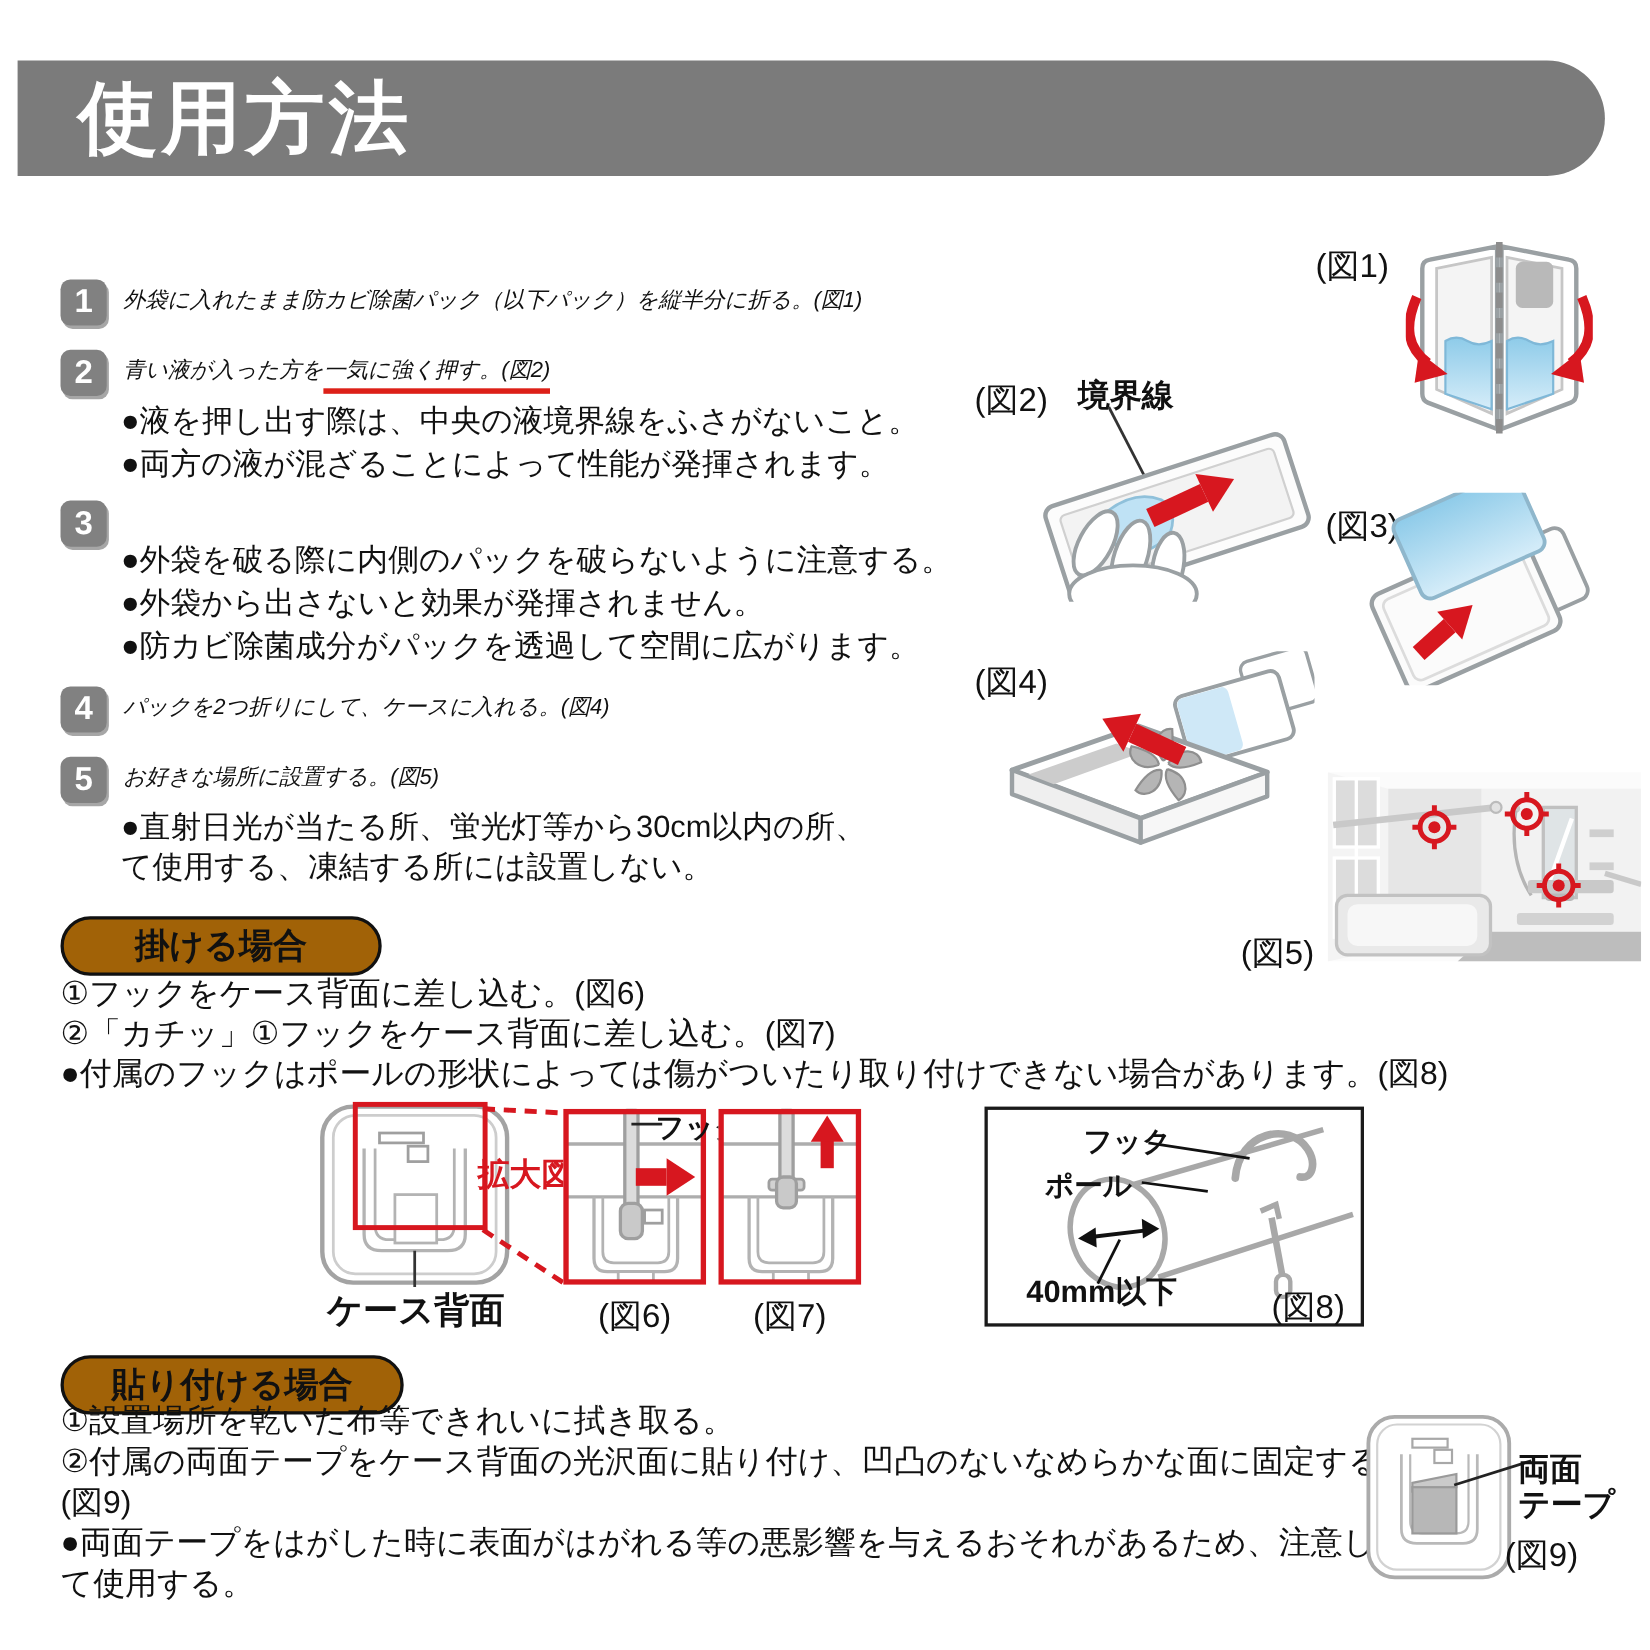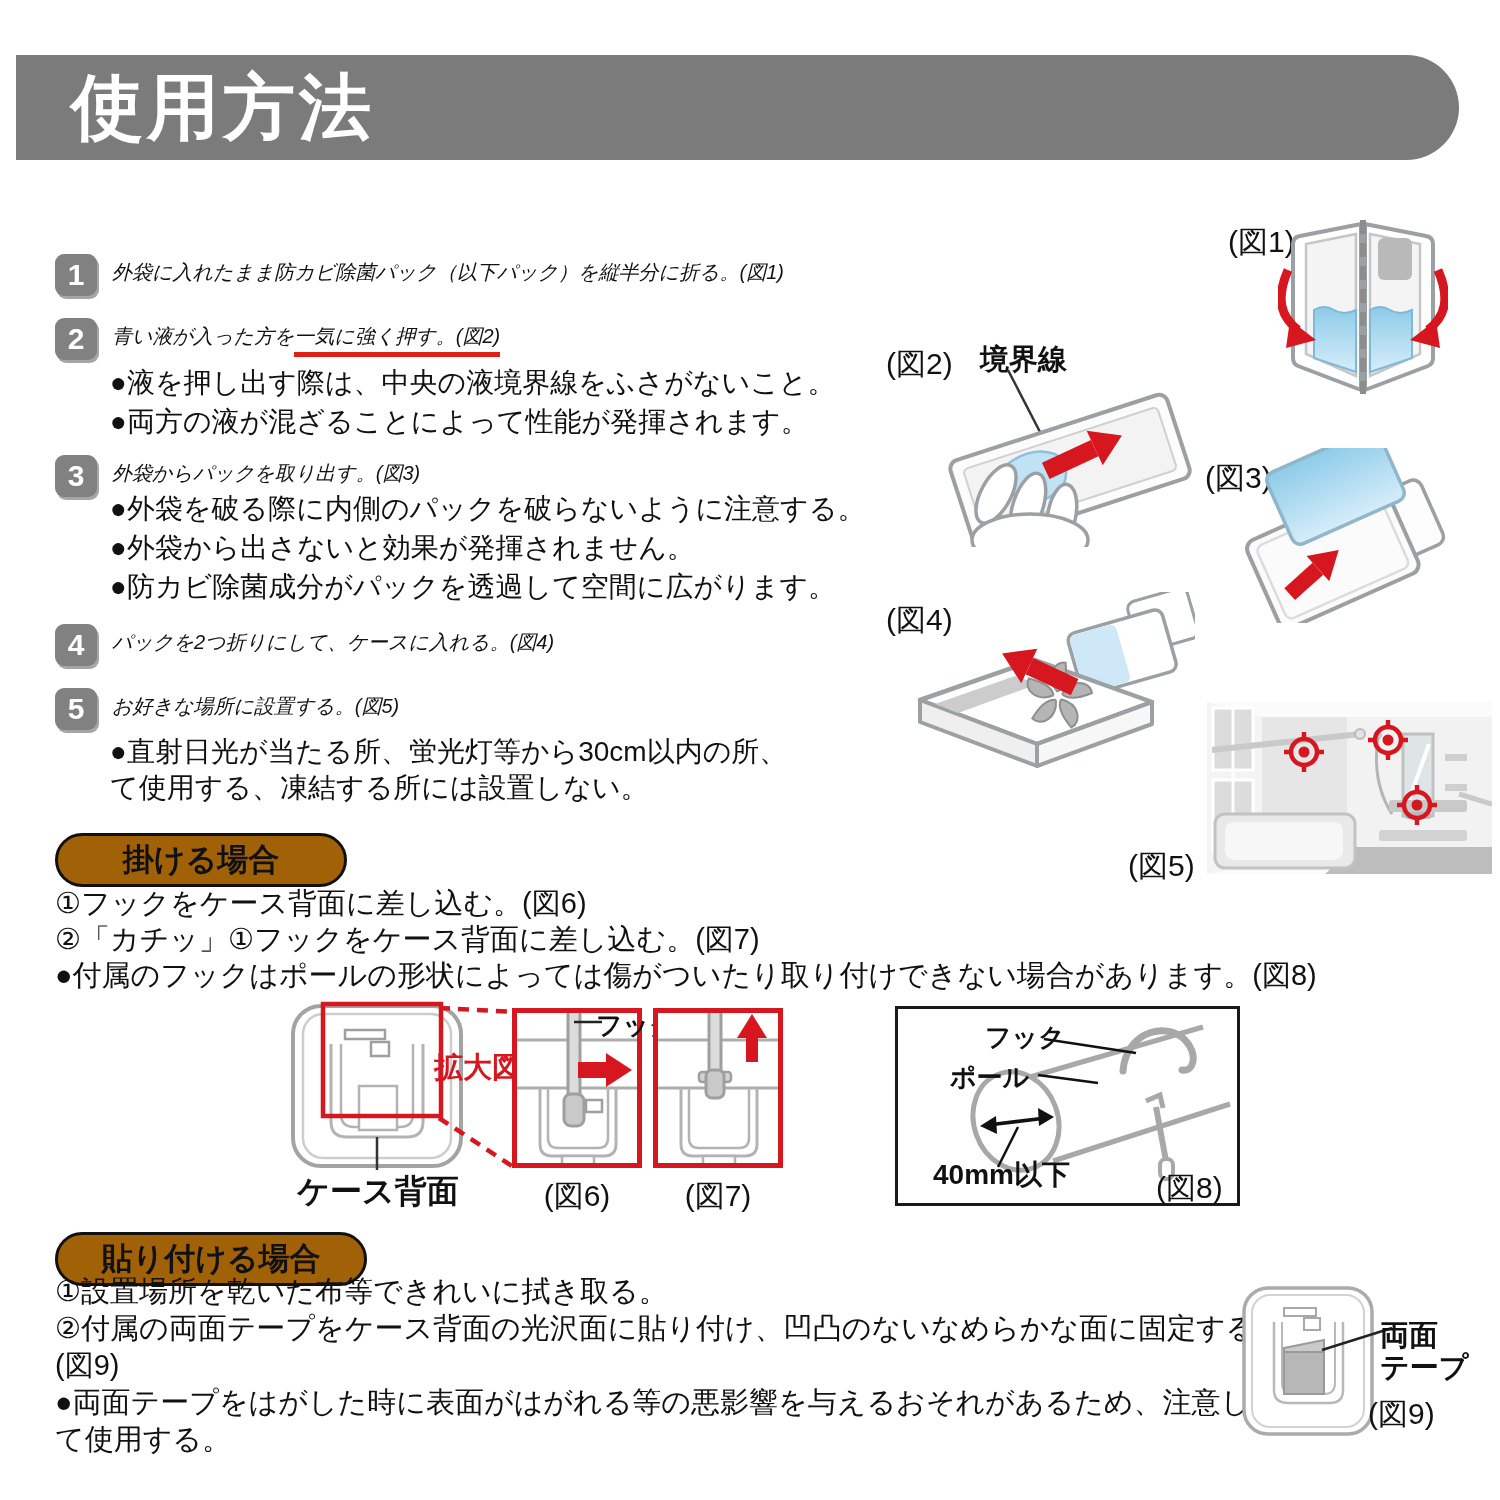"(図1)" span.abs { left: 1228px -> 1196px }
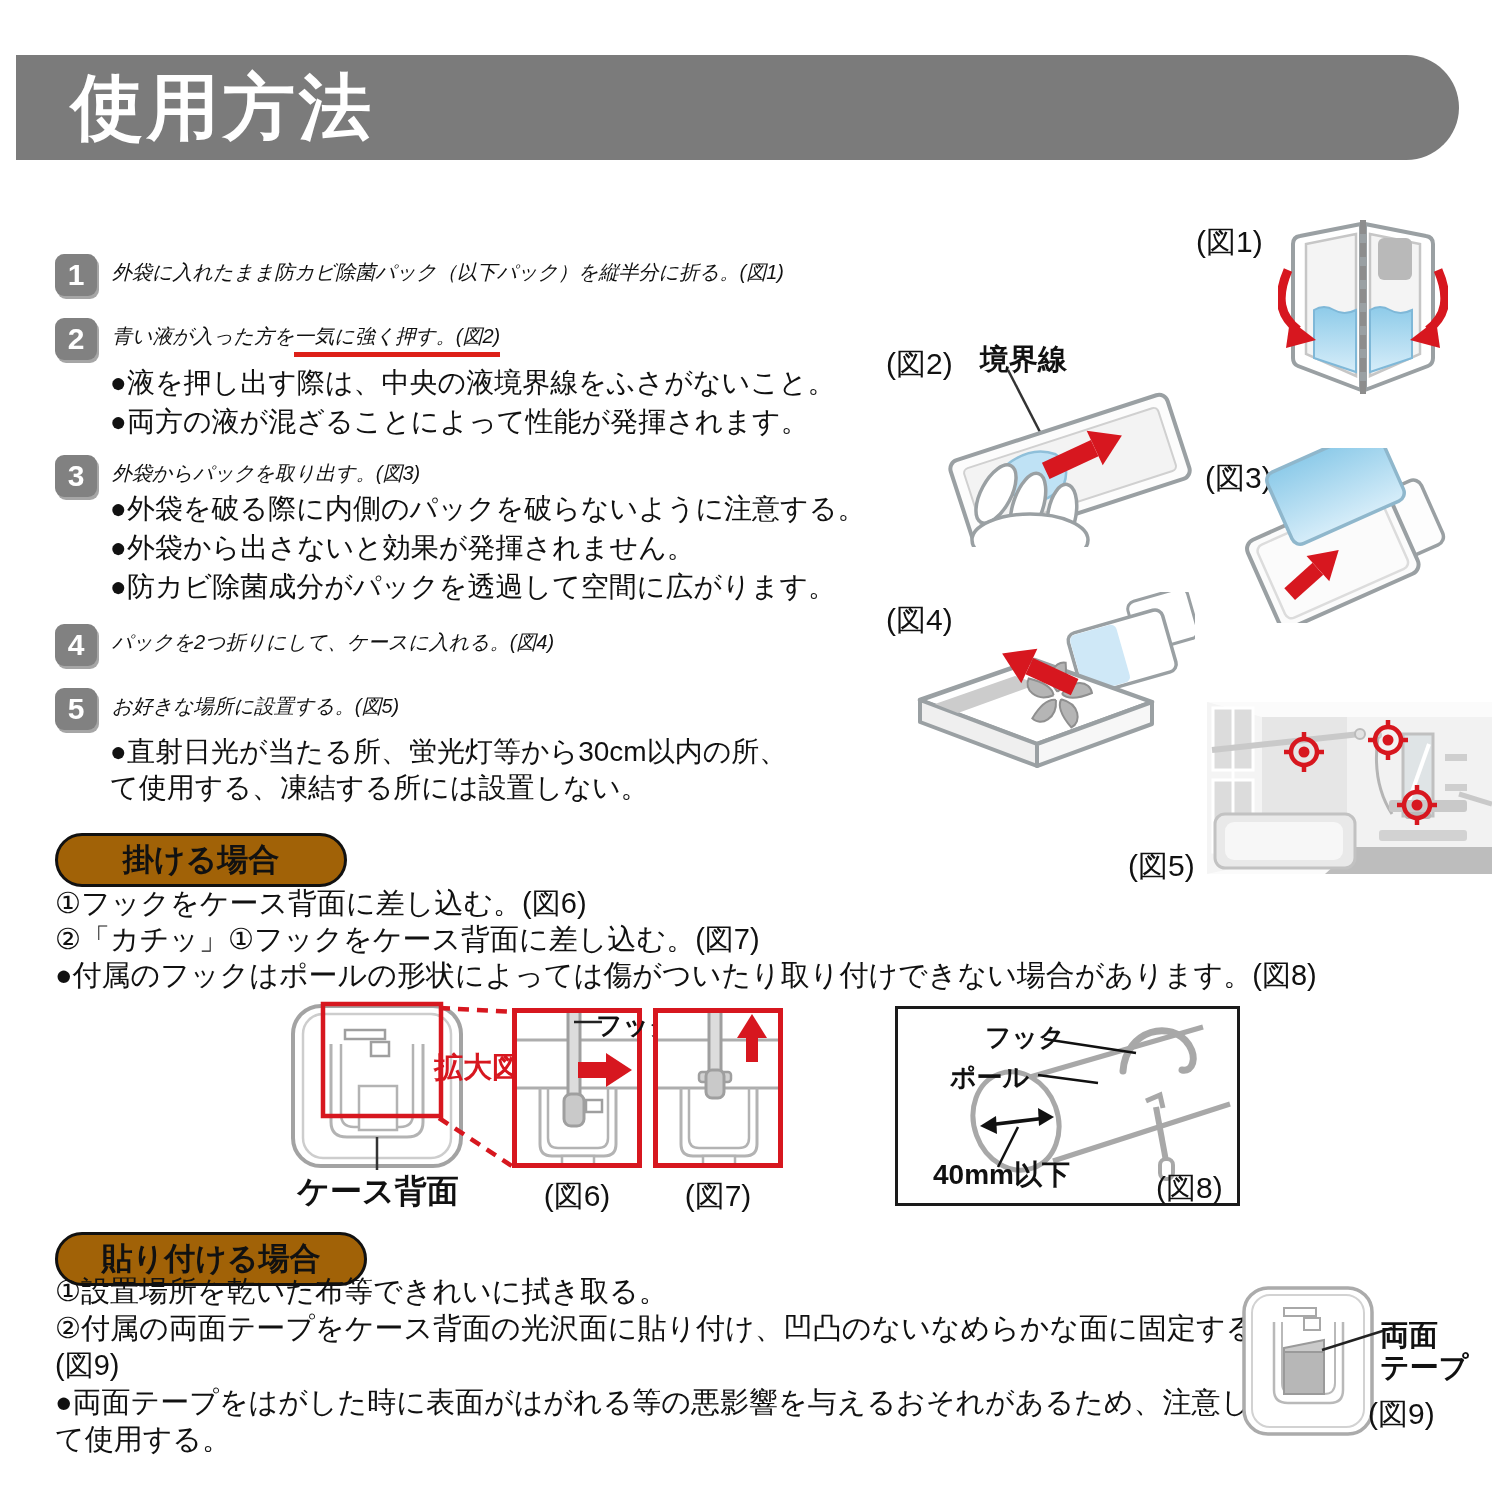"外袋からパックを取り出す。(図3)" span.step-text { html: <span>外袋からパックを取り出す。(図3)</span> -> none }
